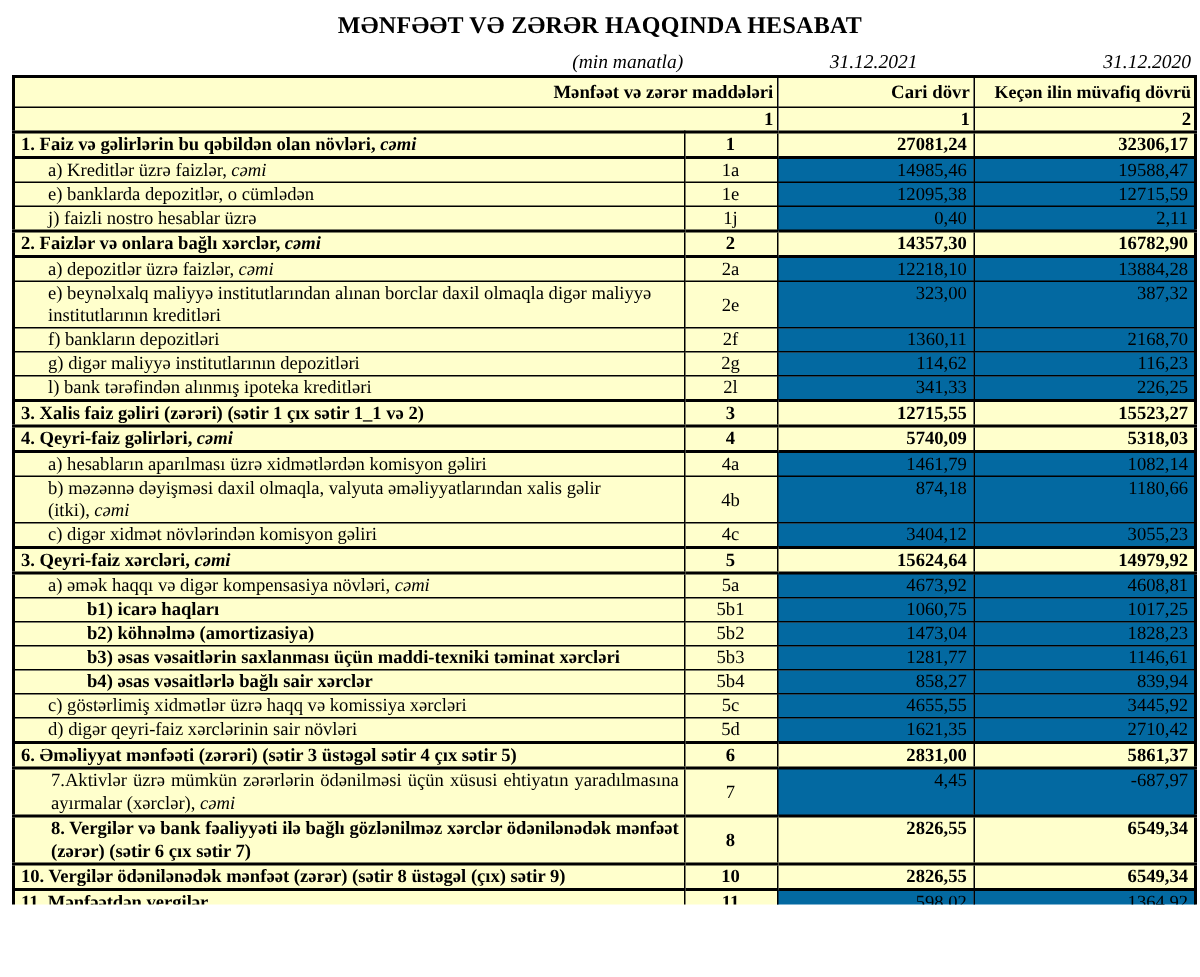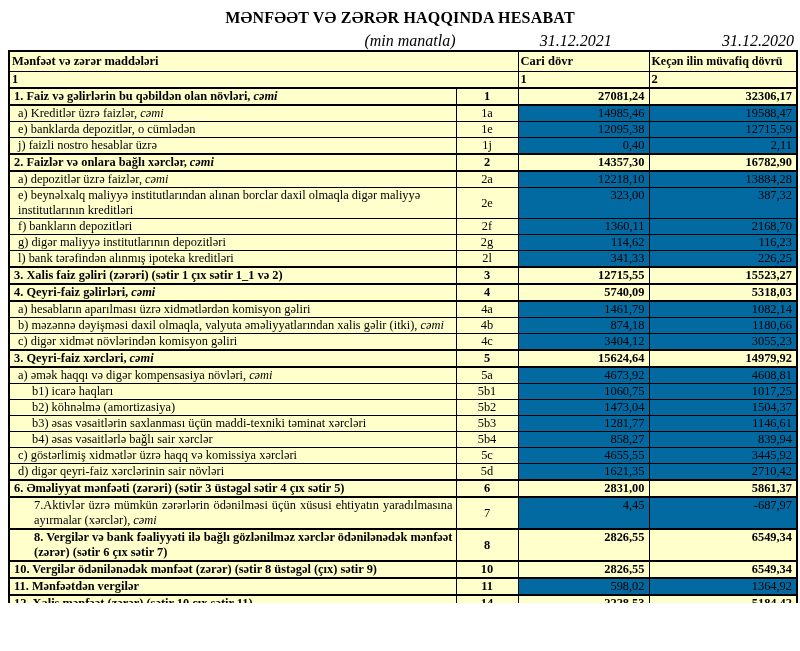"(min manatla)" .subline { font-size: 16px -> 13px }
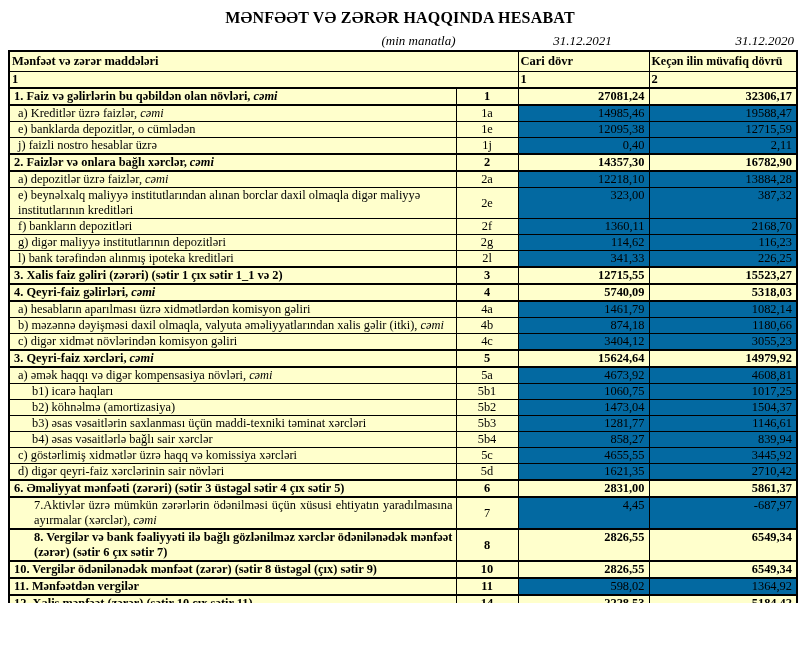"Mənfəət və zərər maddələri" thead th { text-align: left -> right }
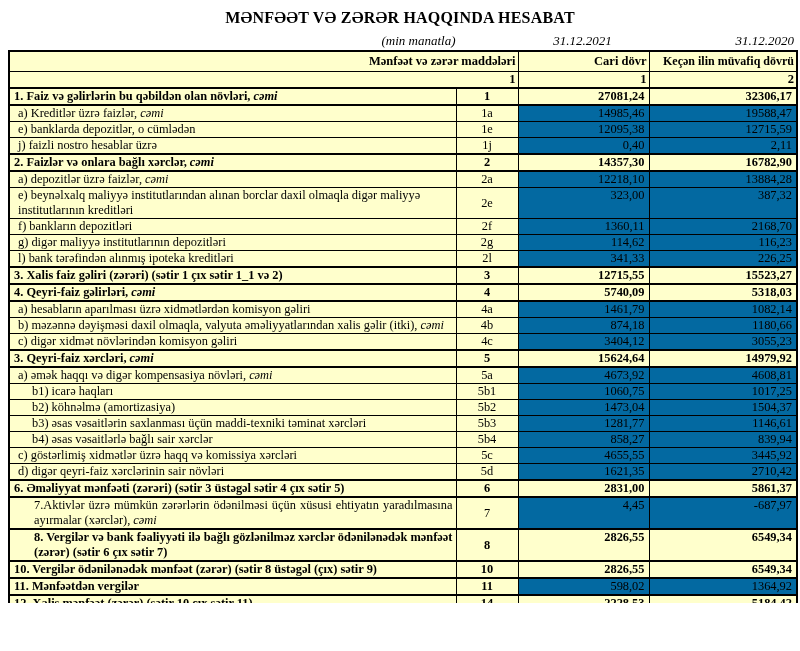"a) Kreditlər üzrə faizlər, cəmi" td.ind1 { padding-left: 8px -> 22px }
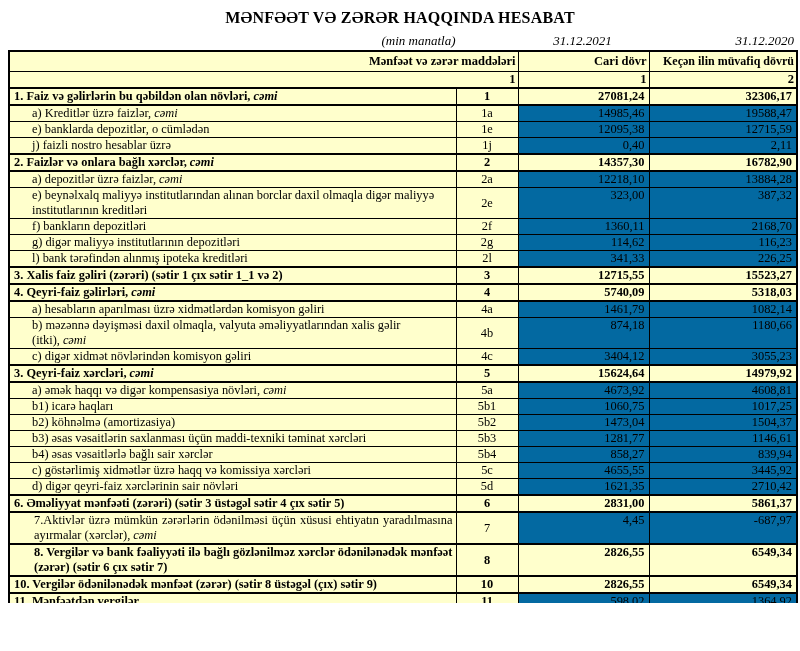"b1) icarə haqları" td.ind2 { font-weight: none -> bold; padding-left: 22px -> 48px }
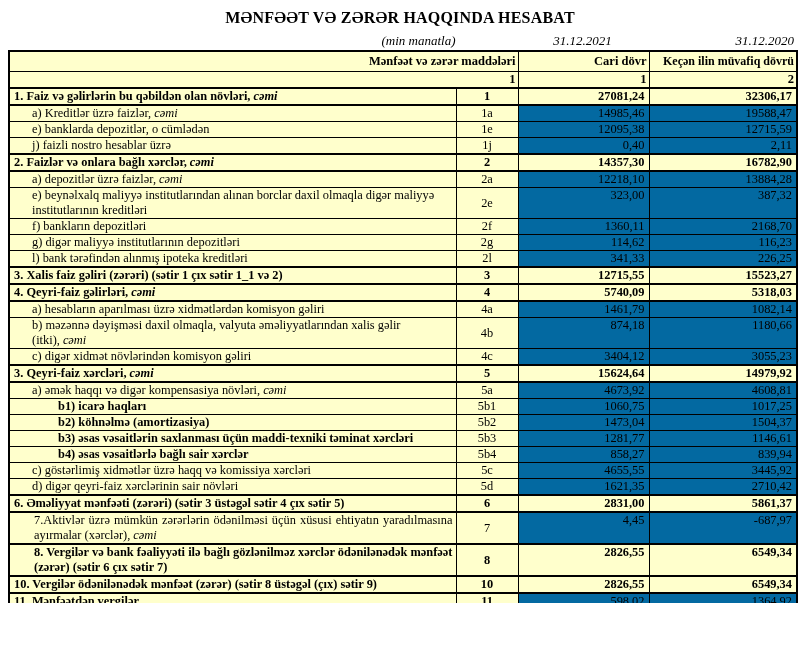"1504,37" td.val { text: 1504,37 -> 1828,23 }
